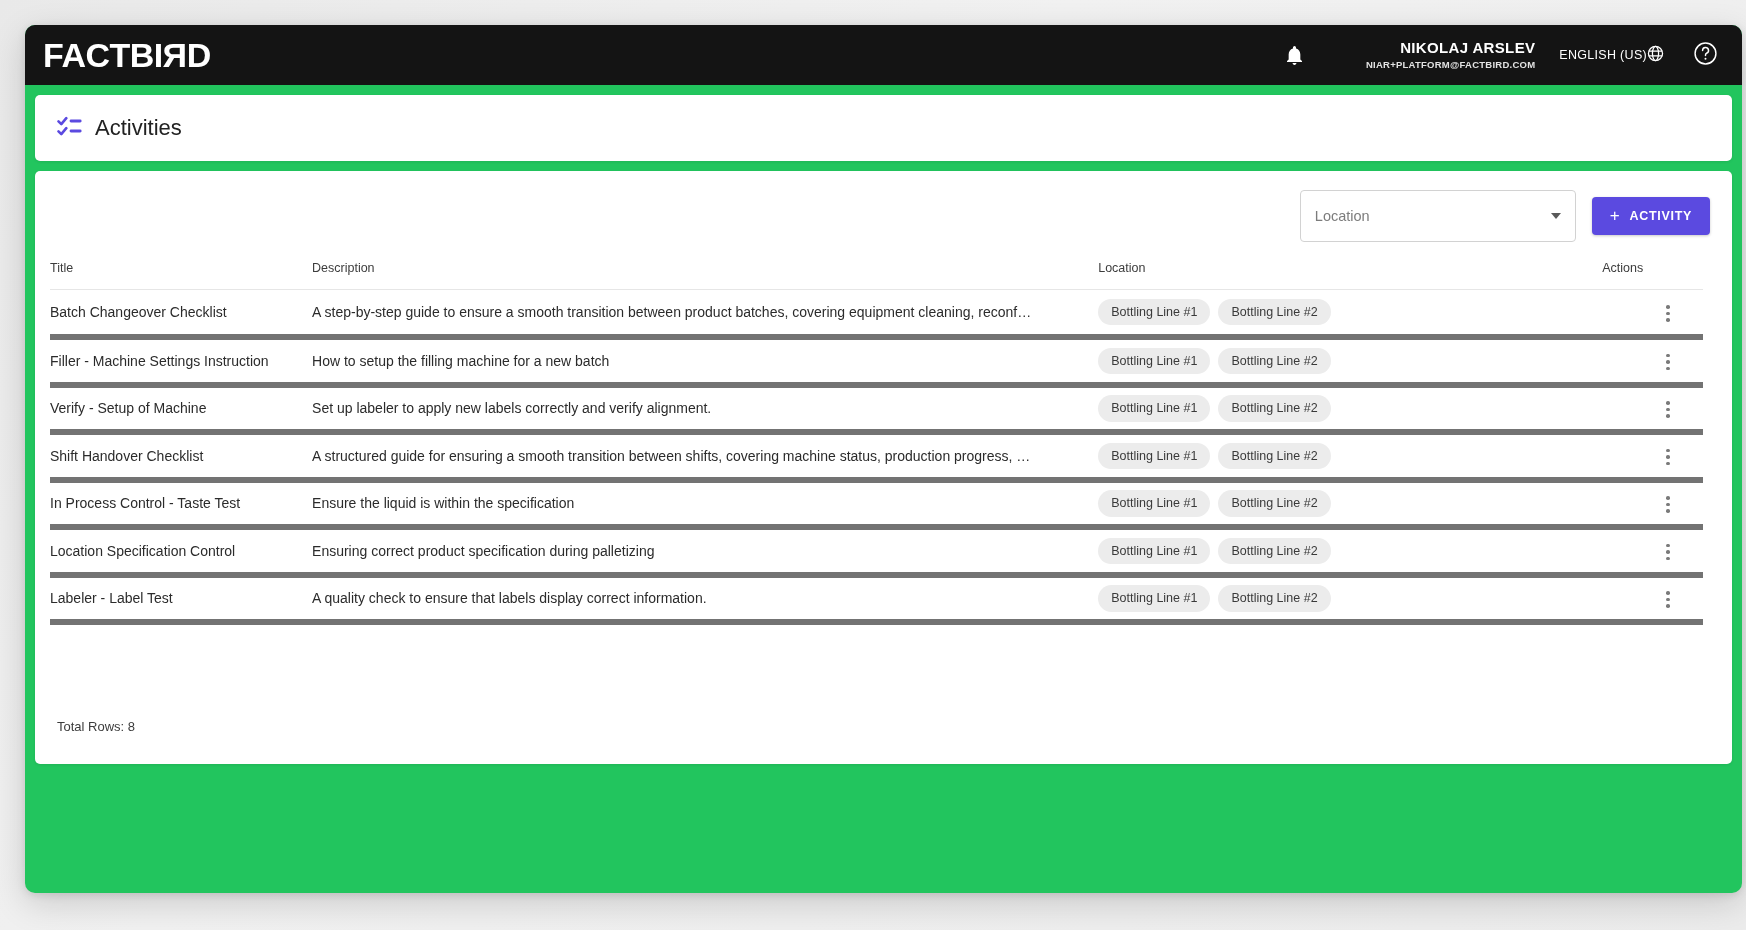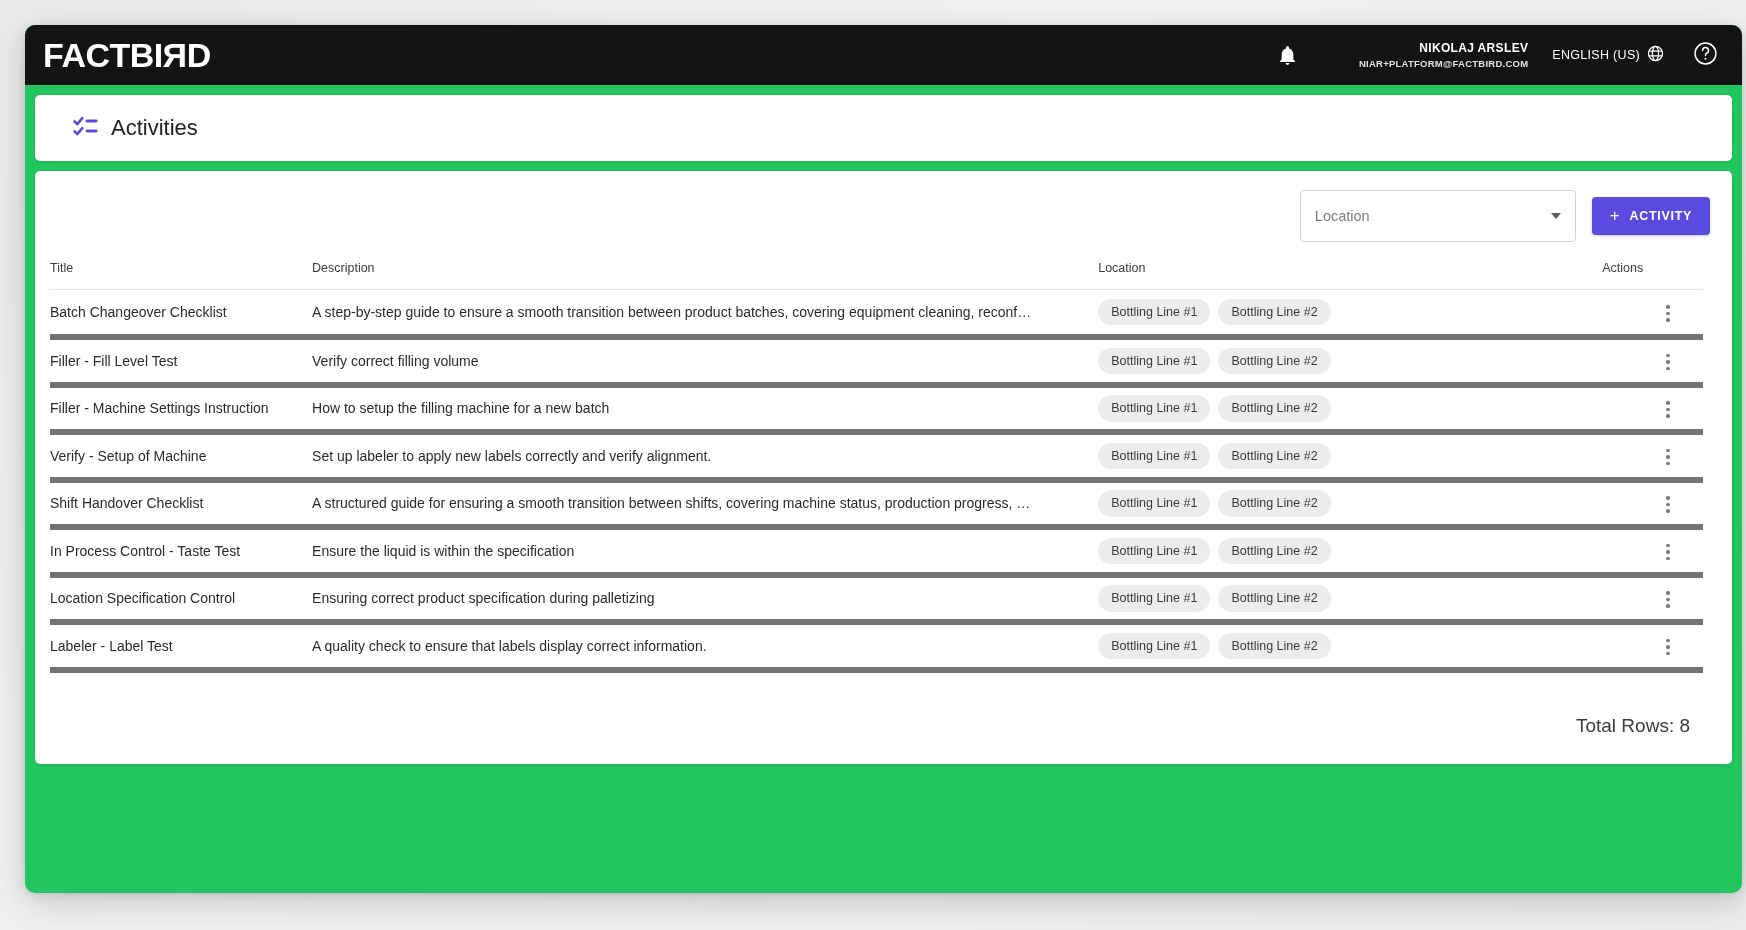"NIKOLAJ ARSLEV" .user-name { font-size: 12px -> 15px }
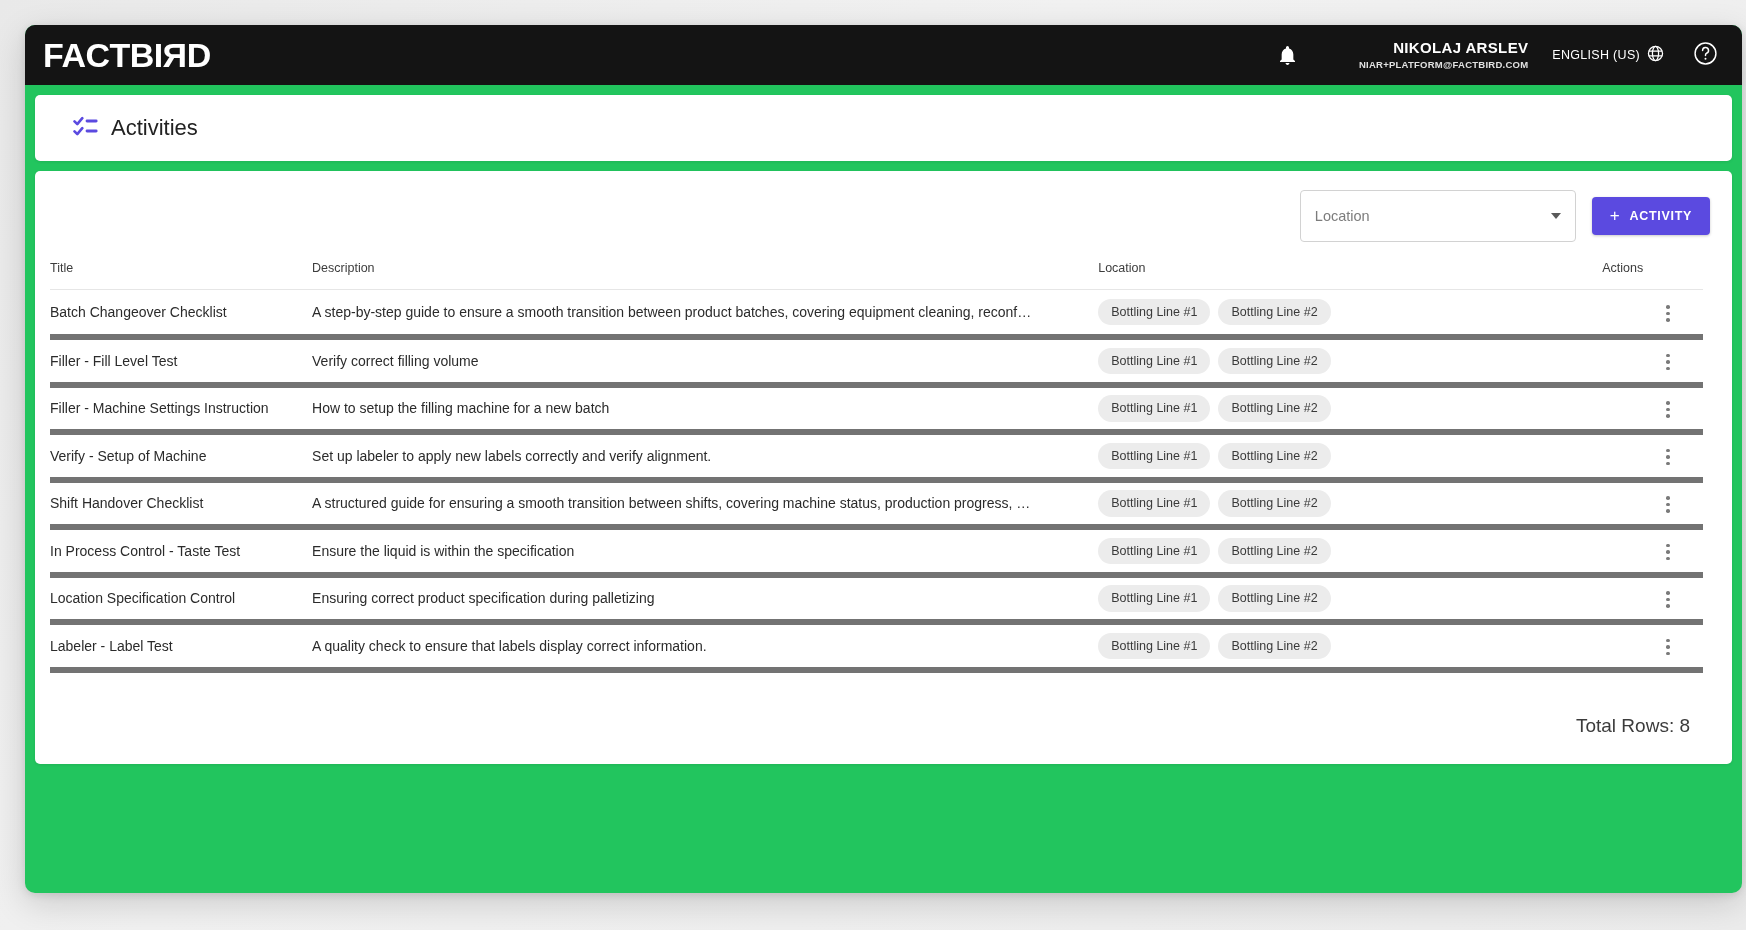"ENGLISH (US)" .lang-btn { gap: 7px -> none }
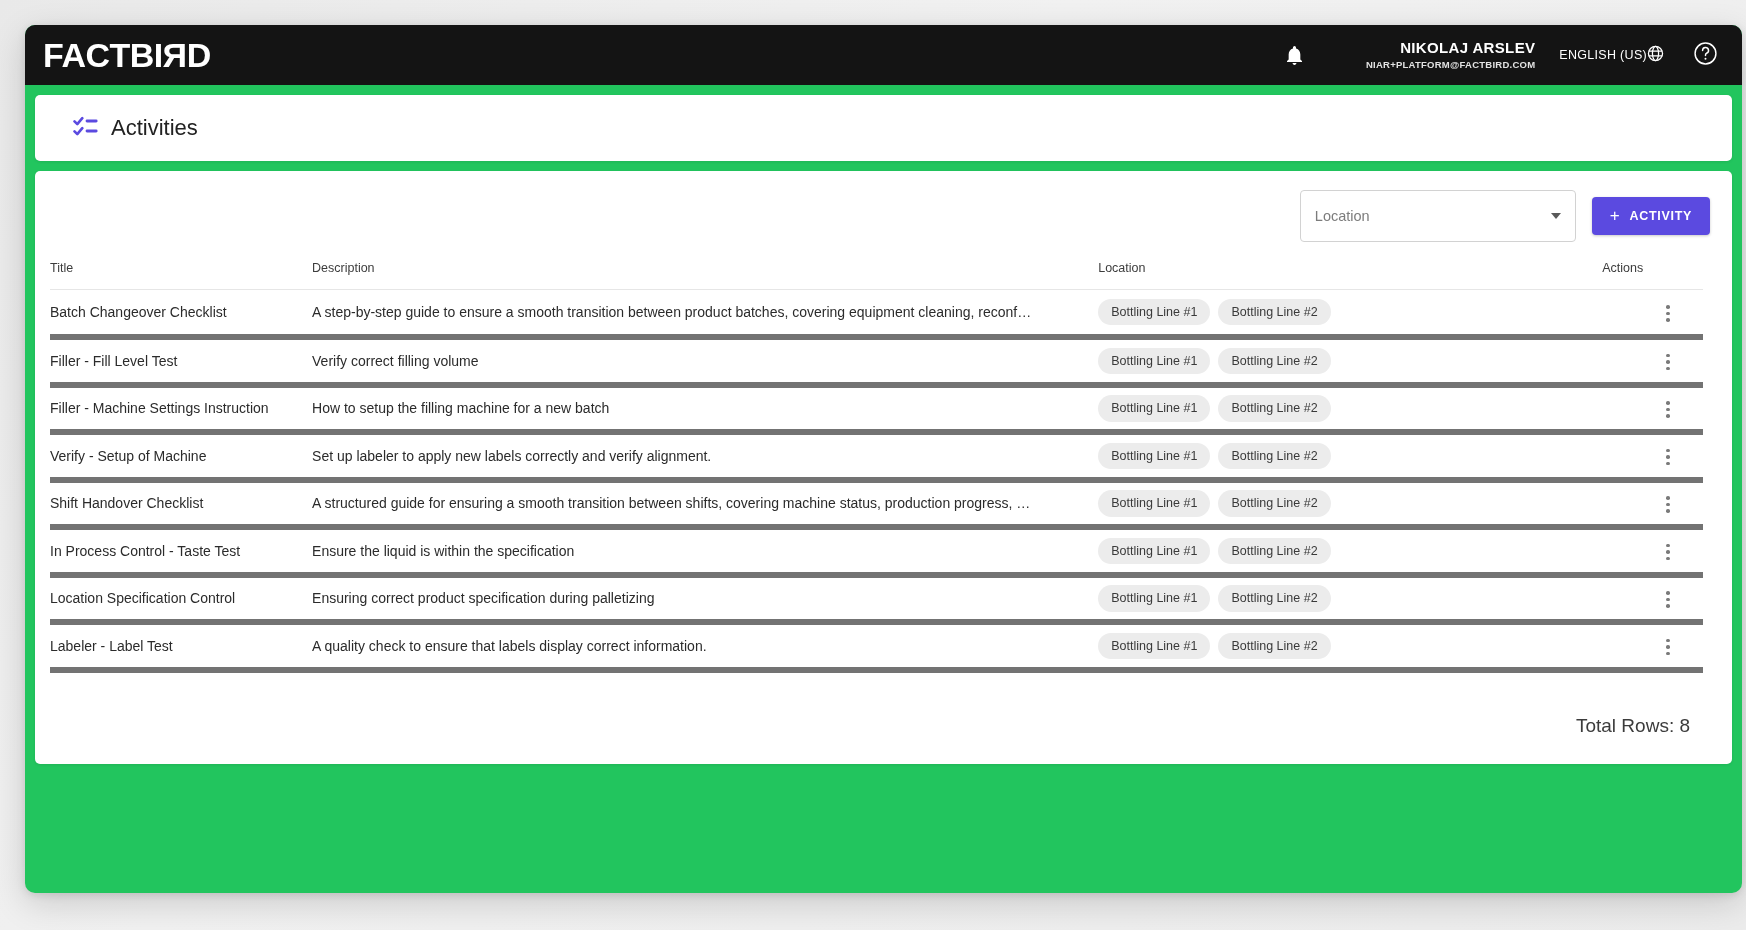"Activities" .page-head-card { padding: 0 38px -> 0 22px }
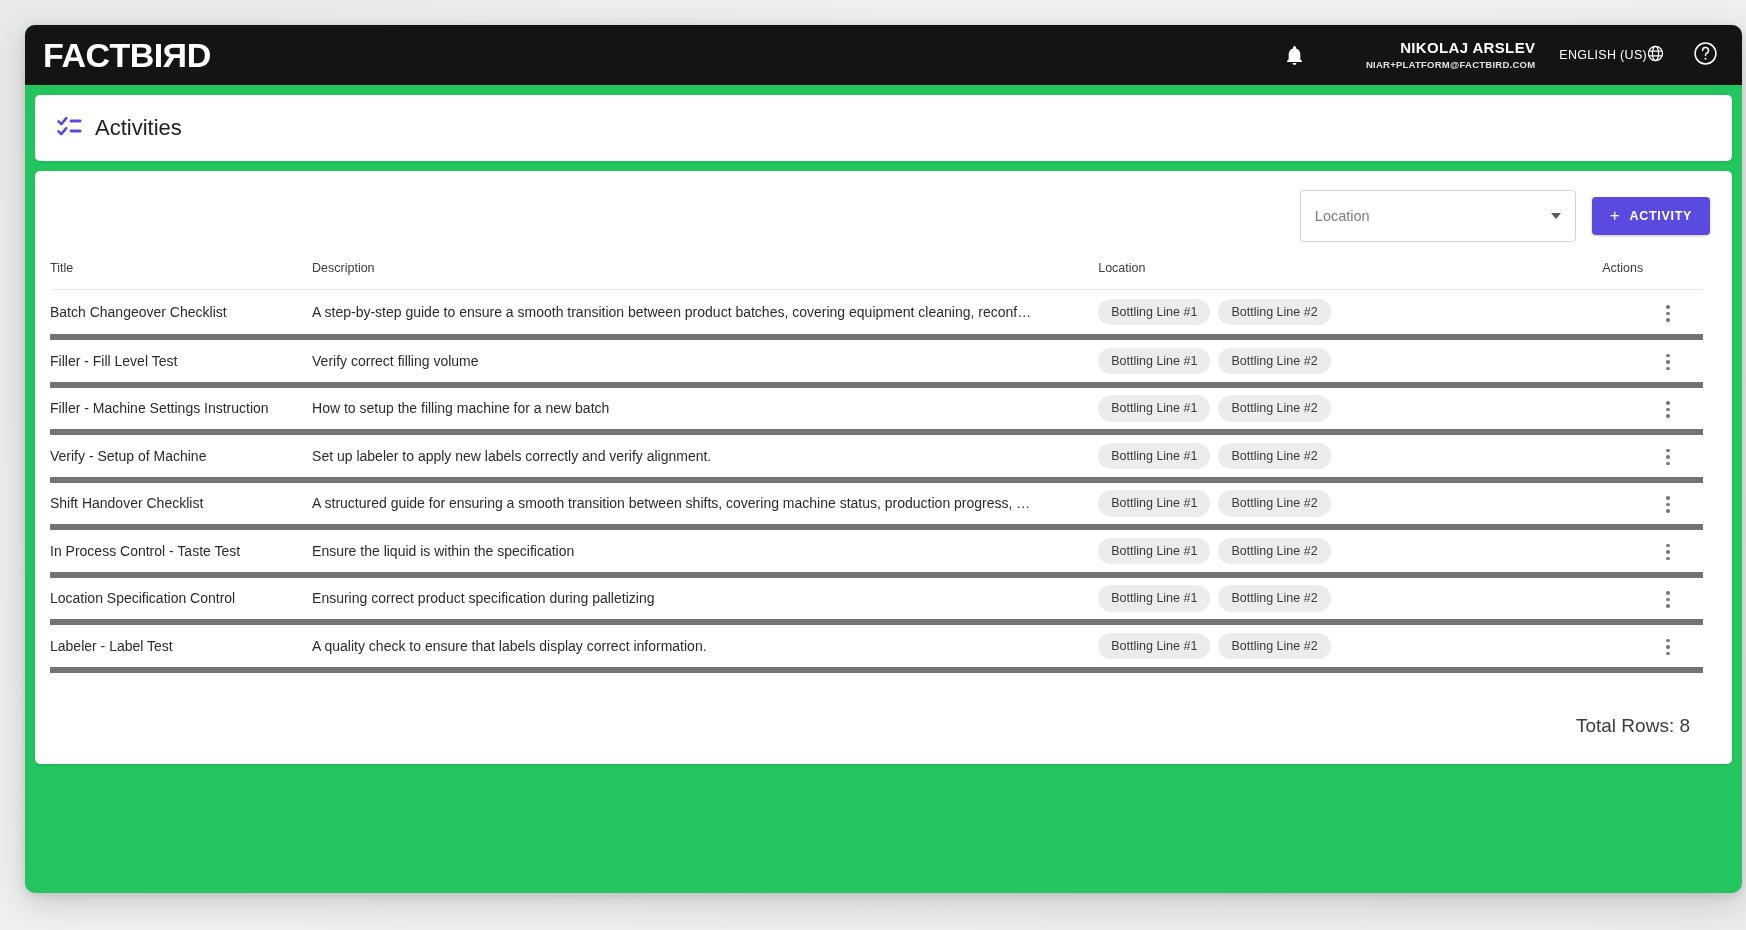"Filler - Fill Level Test" tr { html: <tr> <td> <div>Filler - Fill Level Test</div> </td> <td> <div>Verify correct filling volume</div> </td> <td> <div> <span>Bottling Line #1</span> <span>Bottling Line #2</span> </div> </td> <td><span> <i></i> <i></i> <i></i> </span></td> </tr> -> none }
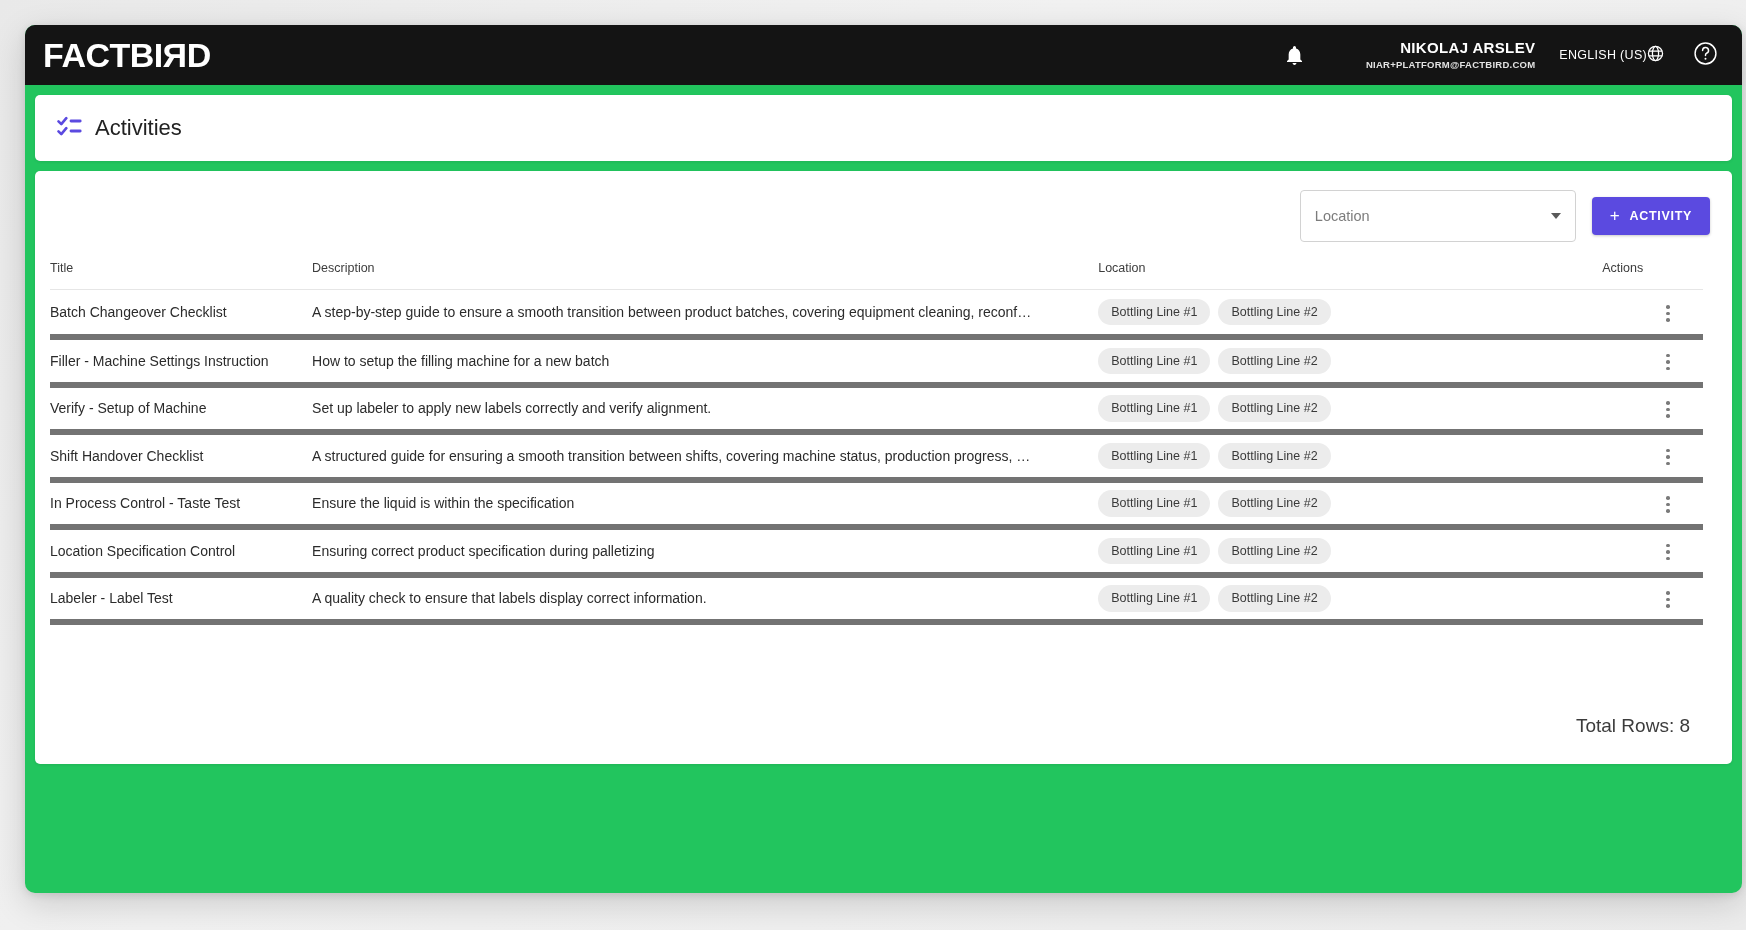"Total Rows: 8" .table-footer { font-size: 19px -> 13px; justify-content: flex-end -> none }
